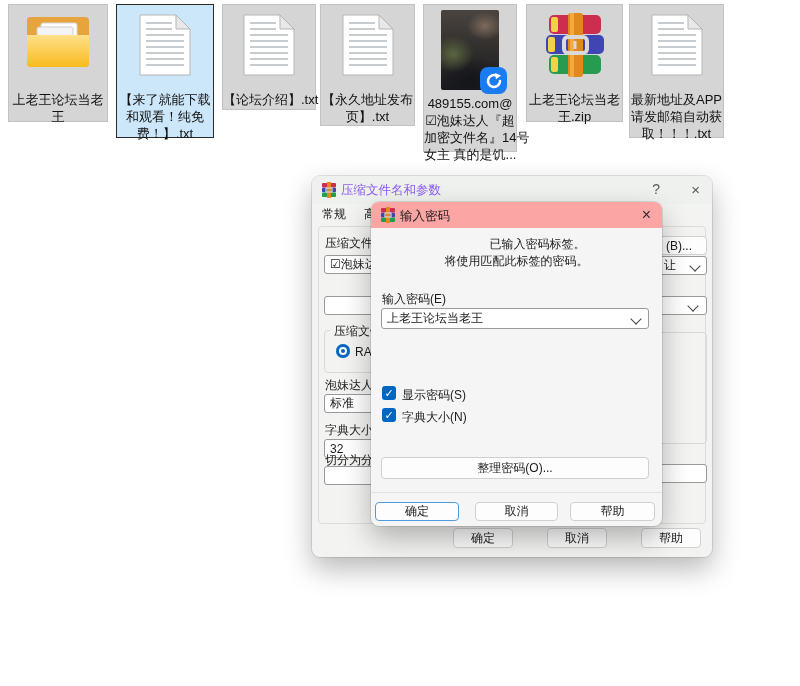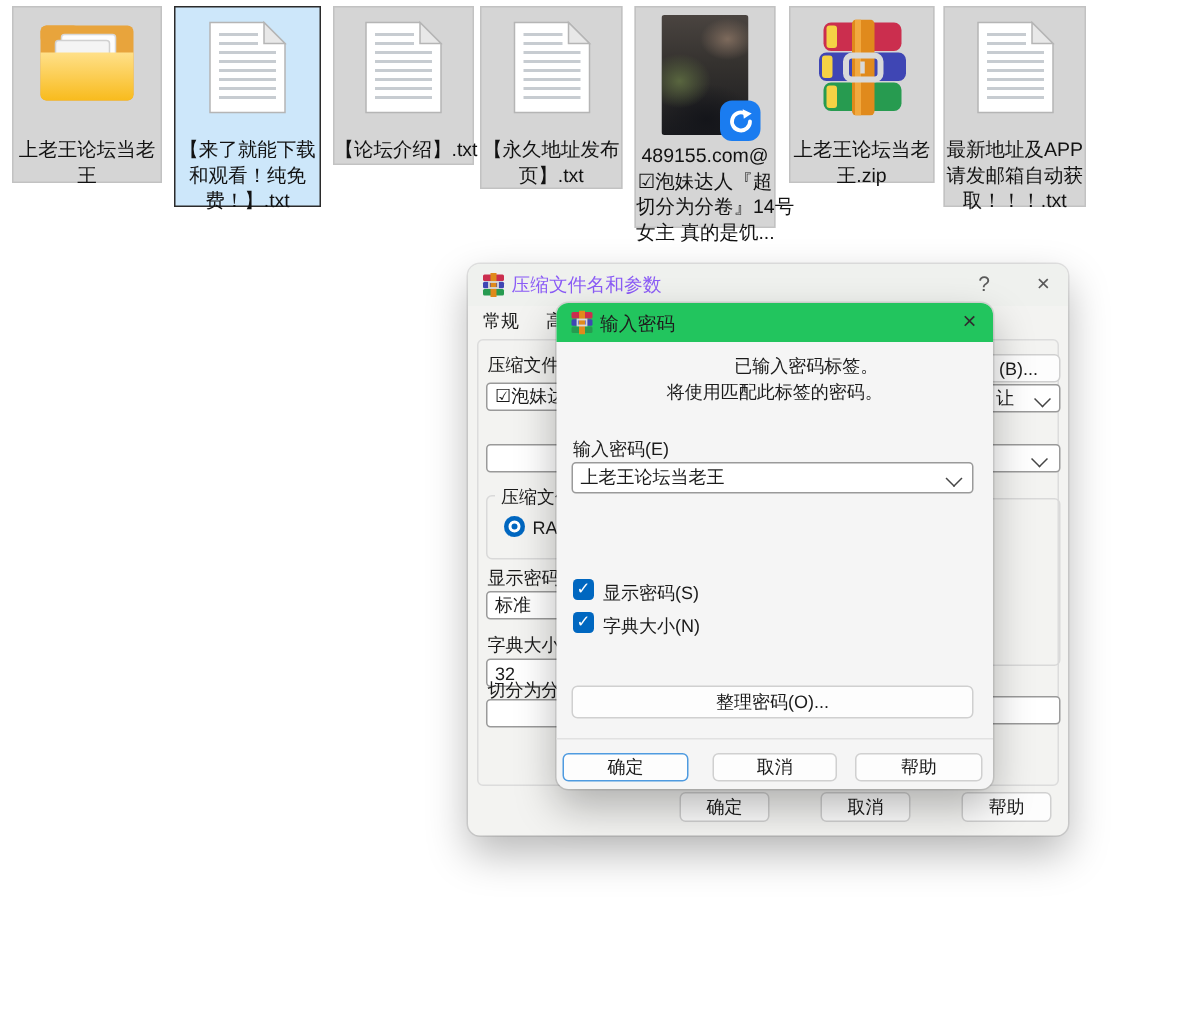"切分为分卷』14号" div { text: 切分为分卷 -> 加密文件名 }
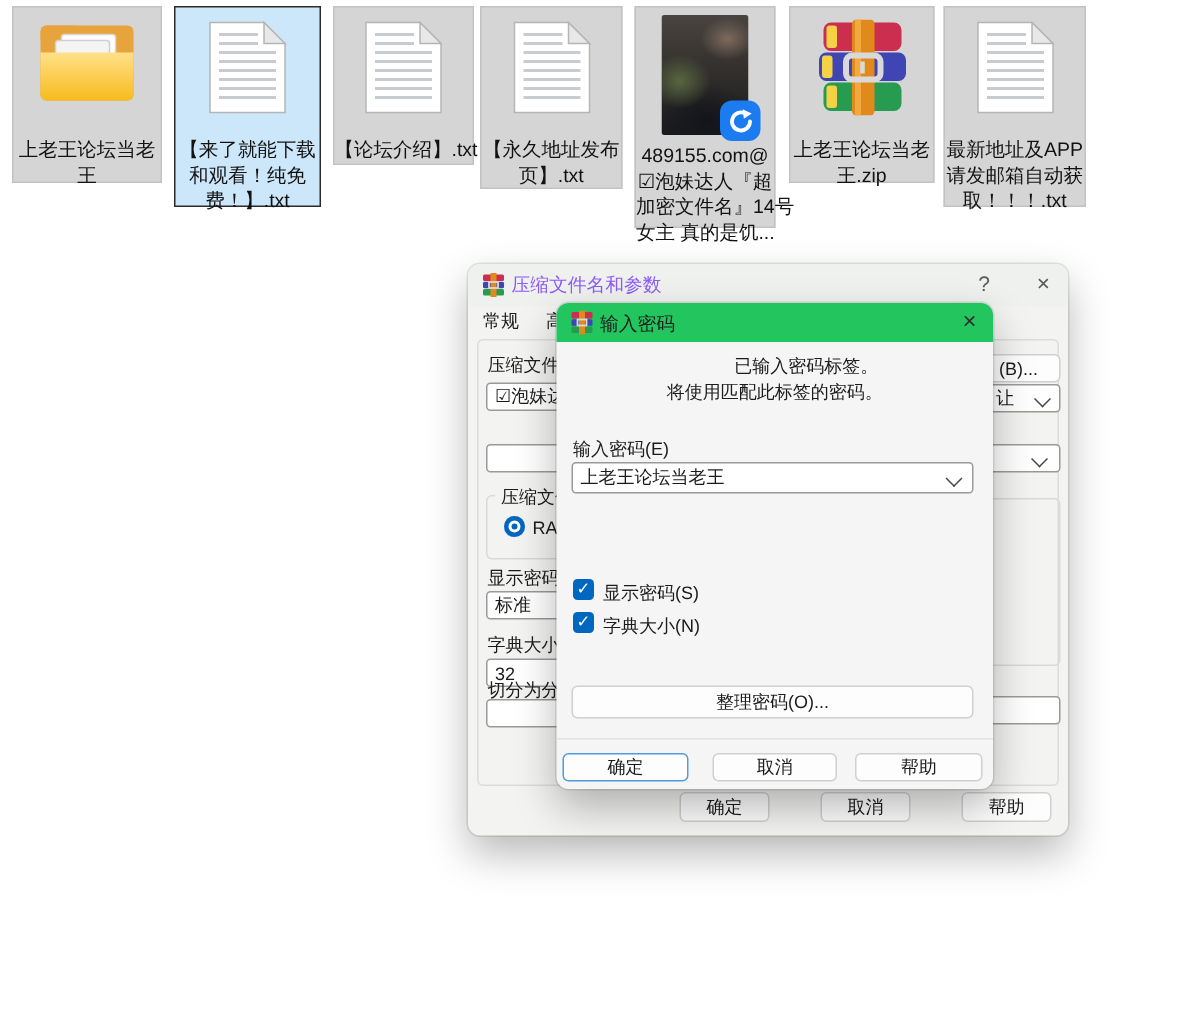"输入密码" #pwd-dlg .titlebar { background: #22c55e -> #fca5a5 }
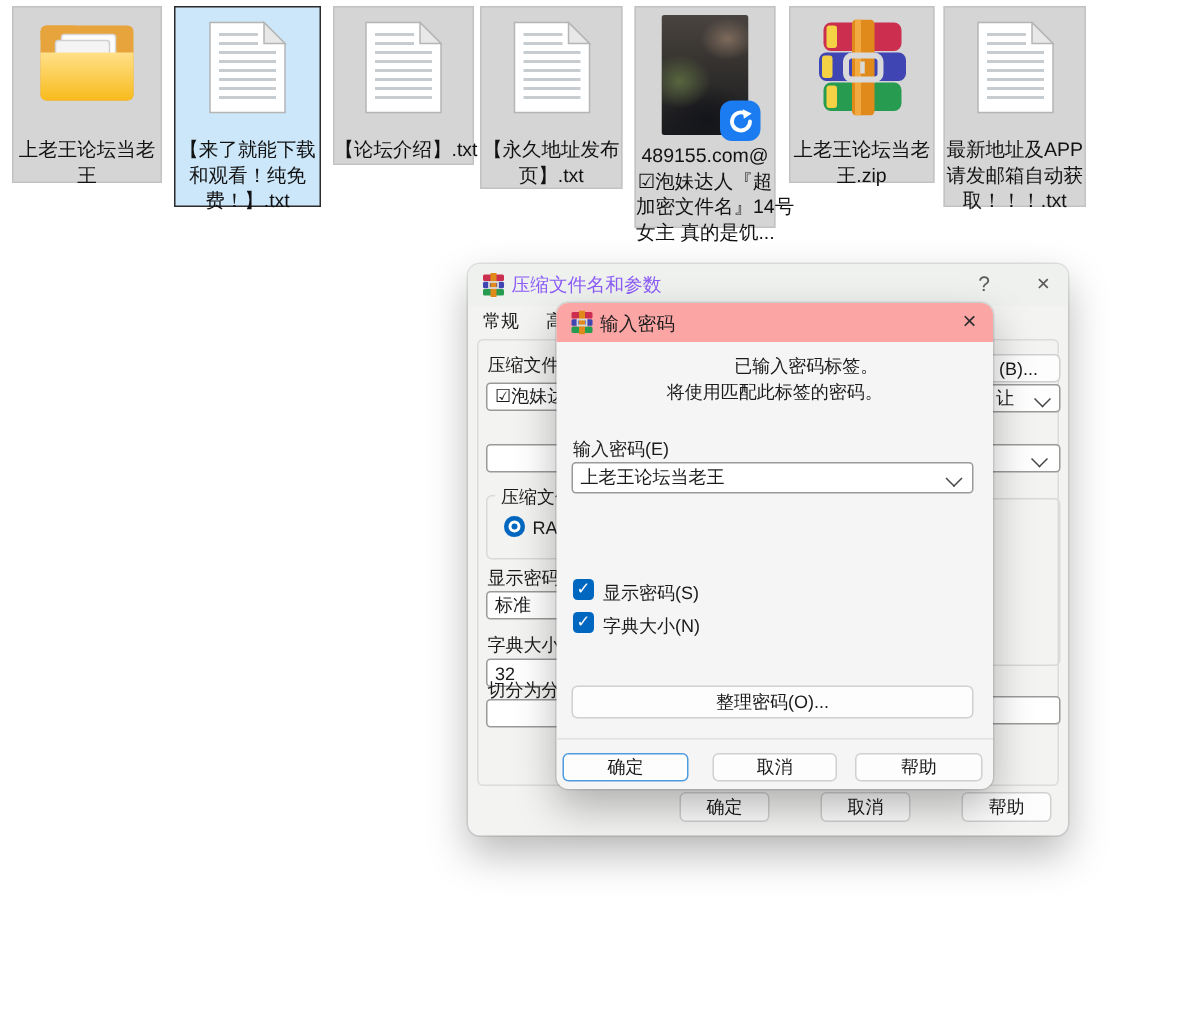"显示密码" span.glabel { text: 显示密码 -> 泡妹达人 }
